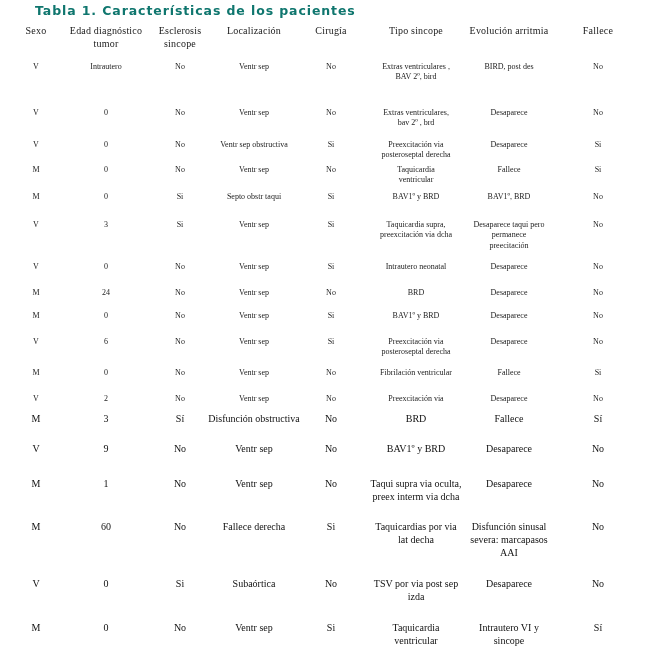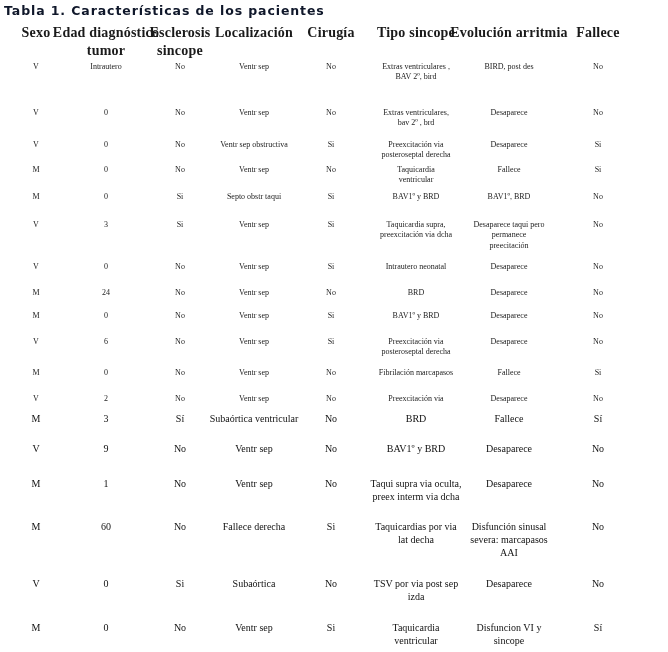"Tabla 1. Características de los" .title { color: #0f172a -> #0f766e; left: 4px -> 35px }
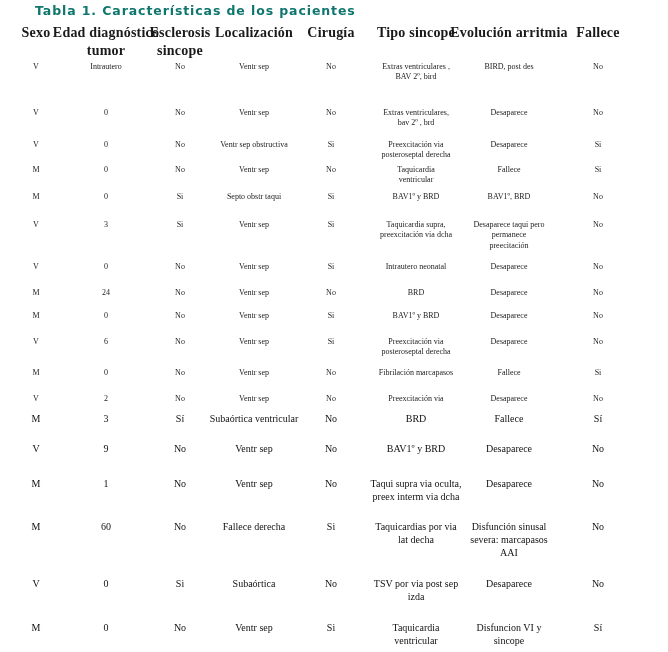"Sexo" thead th .cell { font-size: 14px -> 10px; font-weight: bold -> normal }
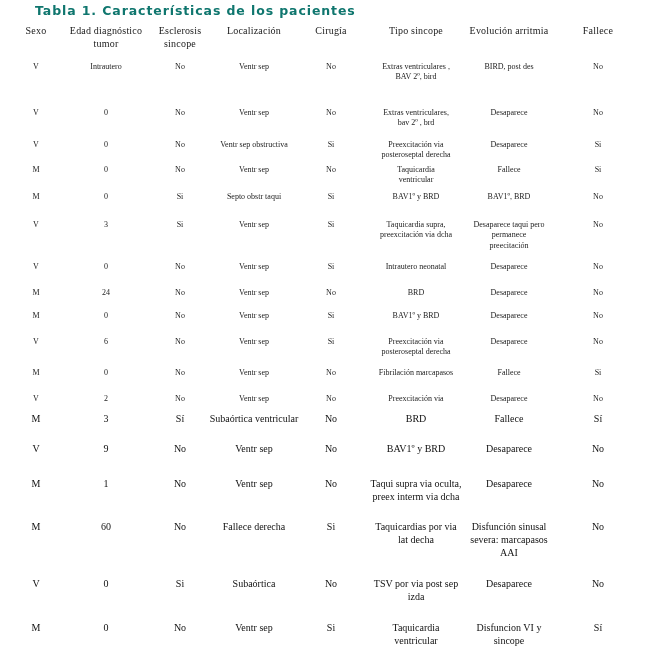"Fibrilación marcapasos" span.cell { text: marcapasos -> ventricular }
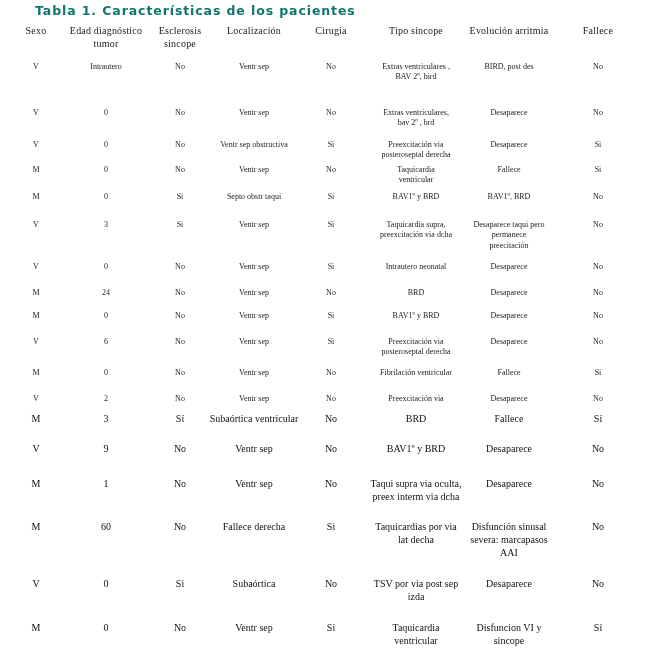"Subaórtica ventricular" span.cell { text: Subaórtica ventricular -> Disfunción obstructiva }
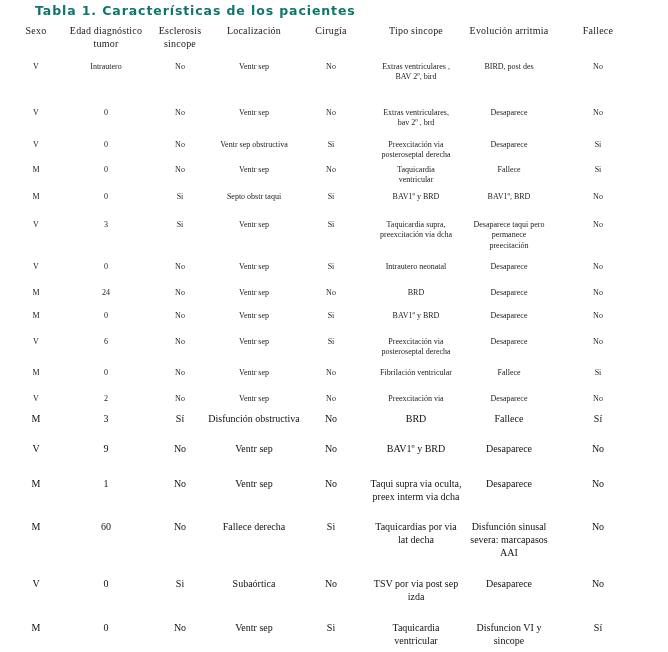"Disfuncion VI y" span.cell { text: Disfuncion -> Intrautero }
